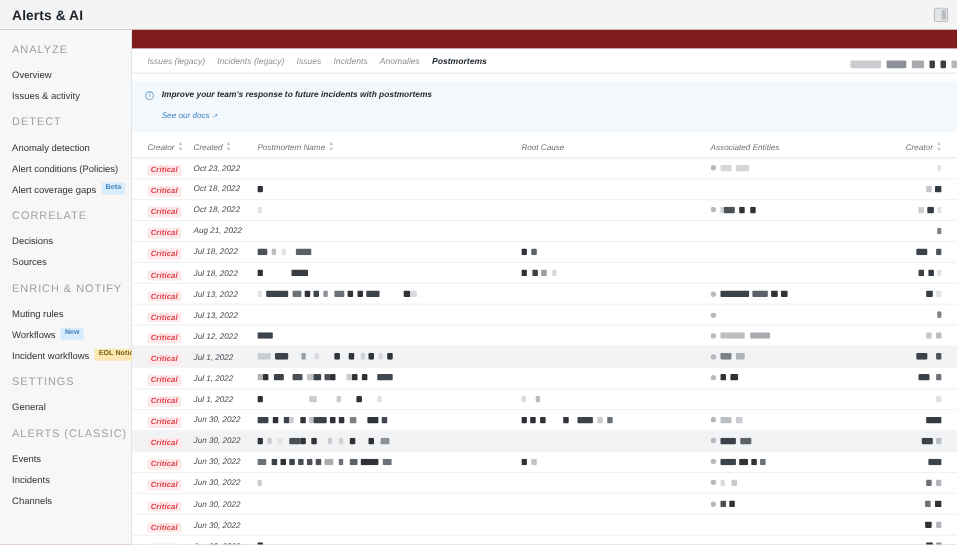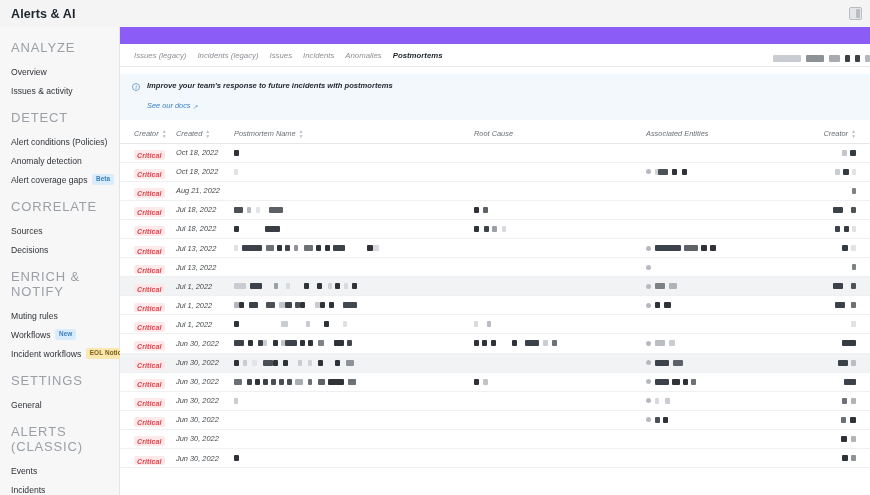"Alerts & AI" #app { background: #8b5cf6 -> #7f1d1d }
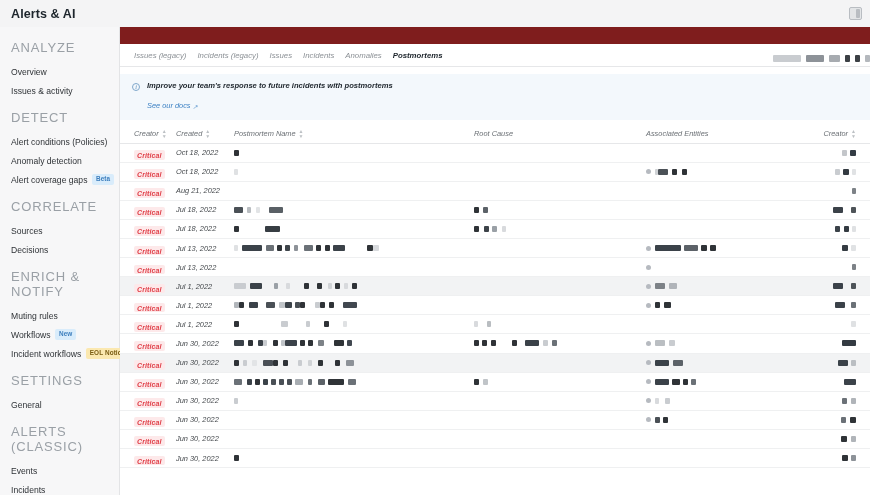"ANALYZE" .nav-group-label { font-size: 13px -> 10px }
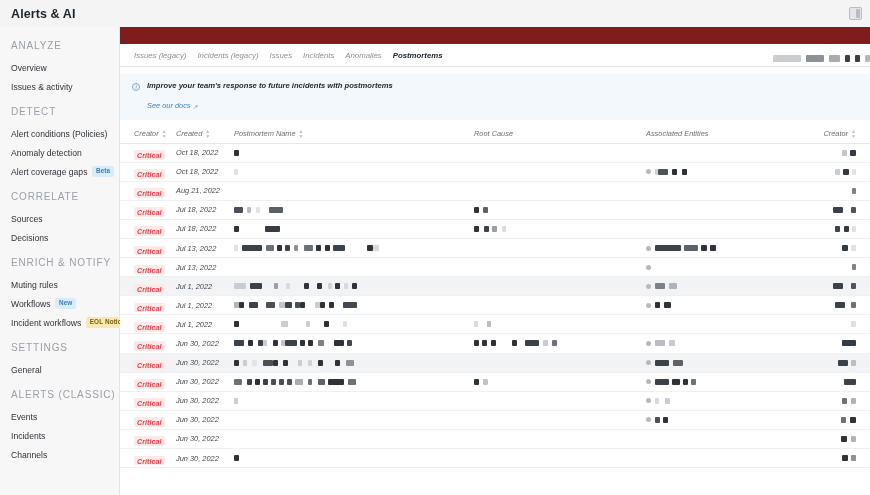"Alert conditions (Policies)" div.nav-item { order: before "Anomaly detection" -> after "Anomaly detection" }
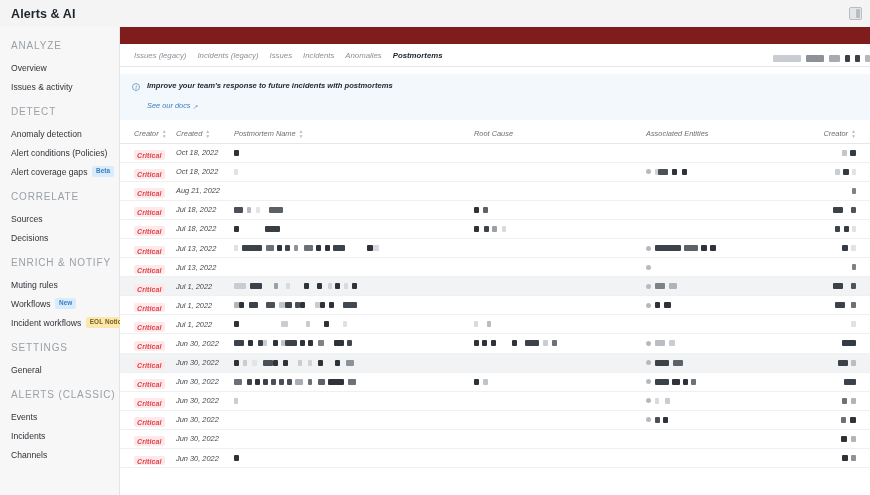"Oct 23, 2022" div.trow { html: none -> <div> <div><span>Critical</span></div> <div>Oct 23, 2022</div> <div></div> <div></div> <div> <span></span> <span></span> <span></span> <span></span> </div> <div> <span></span> </div> </div> }
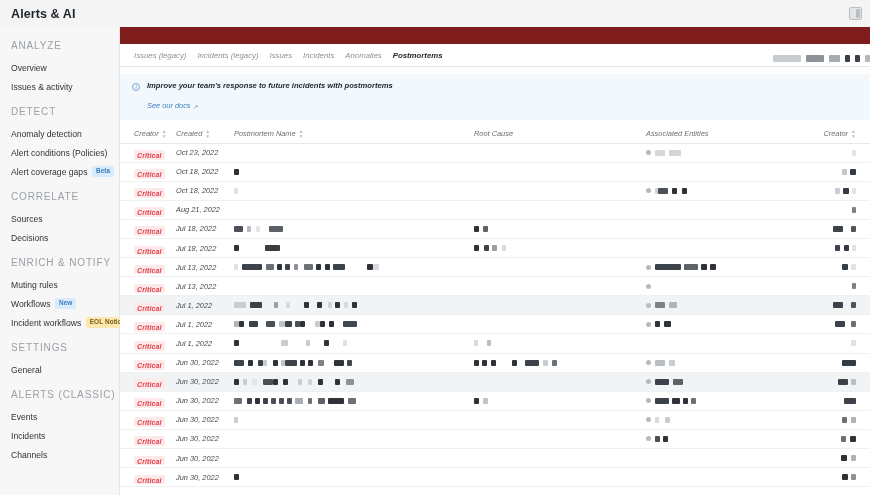"Sources" div.nav-item { order: before "Decisions" -> after "Decisions" }
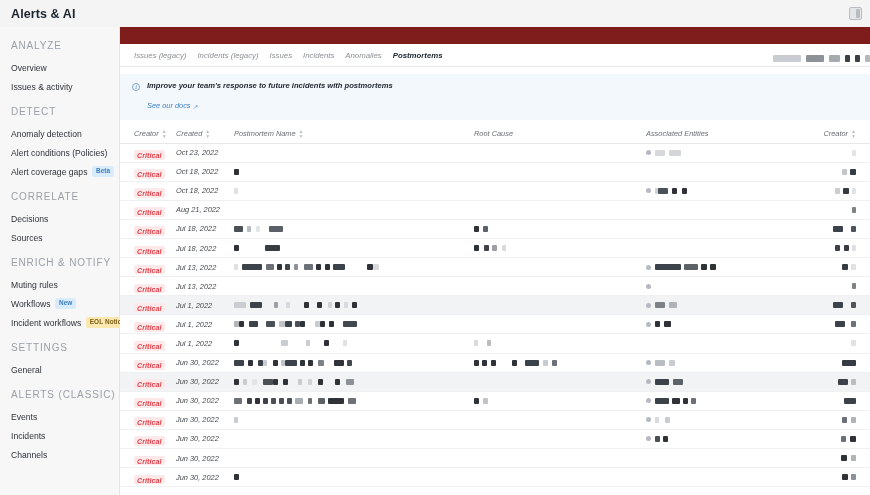"Jul 12, 2022" div.trow { html: none -> <div> <div><span>Critical</span></div> <div>Jul 12, 2022</div> <div> <span></span> </div> <div></div> <div> <span></span> <span></span> <span></span> <span></span> </div> <div> <span></span> <span></span> <span></span> </div> </div> }
